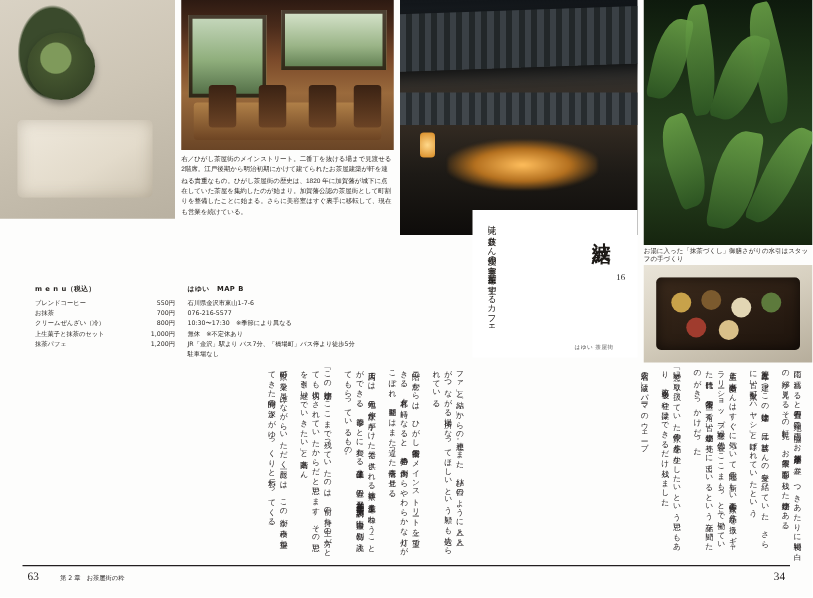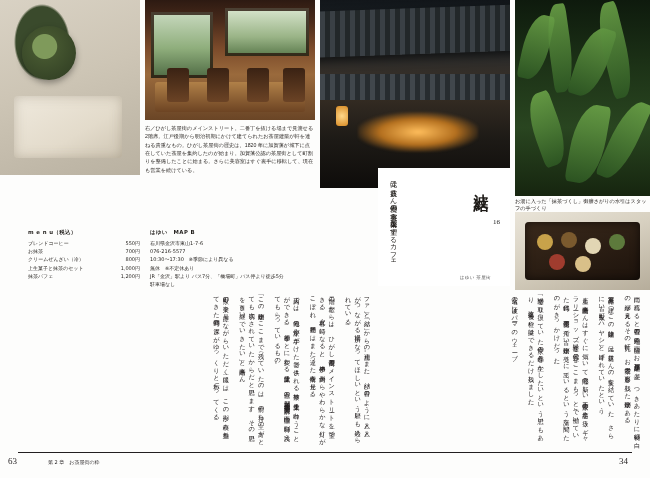"63" .folio-left { left: 8px -> 22px }
